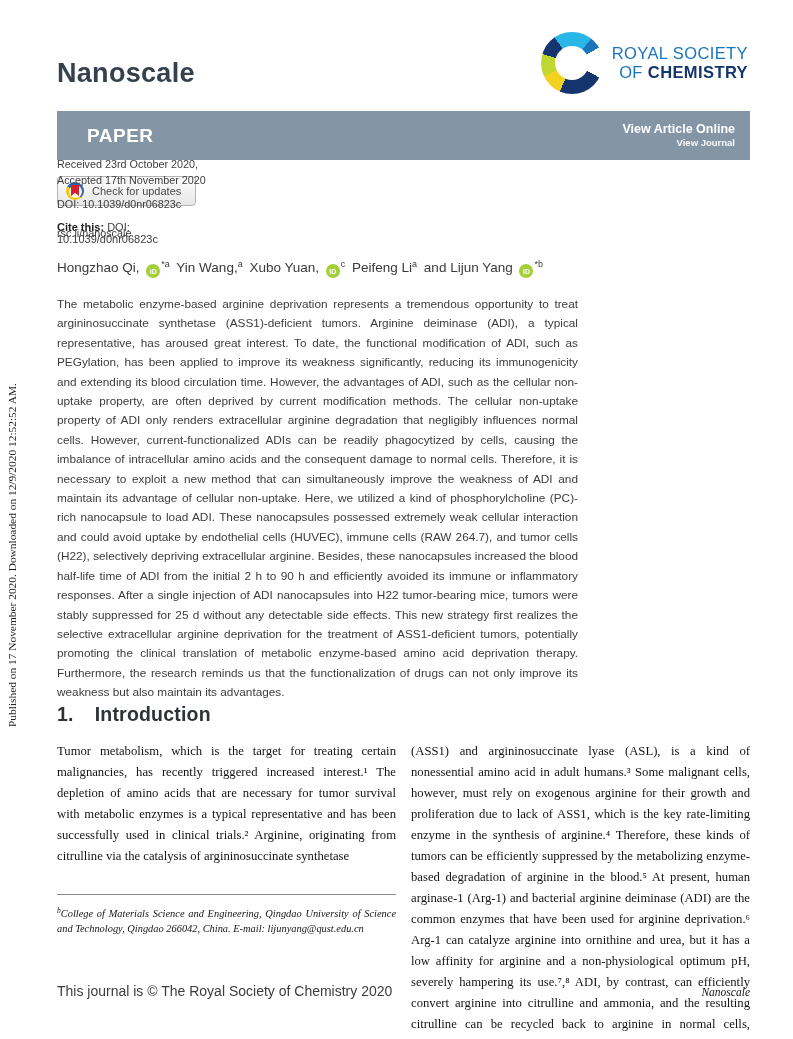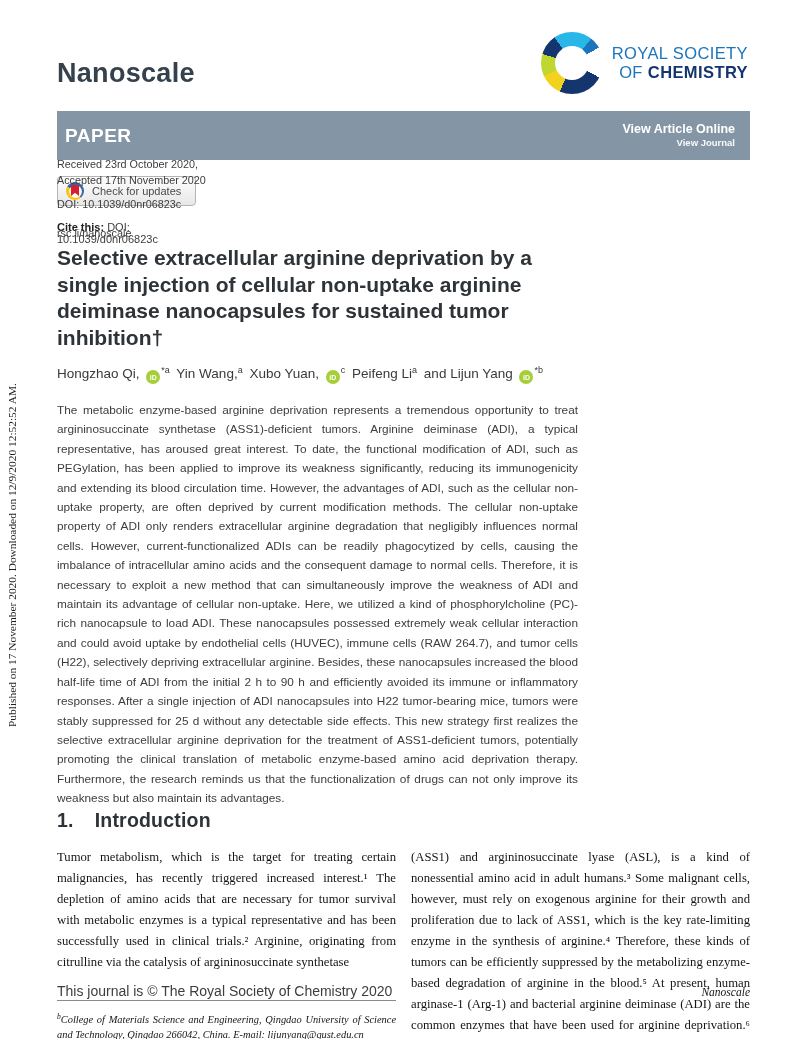"PAPER" .banner { padding: 0 15px 0 8px -> 0 15px 0 30px }
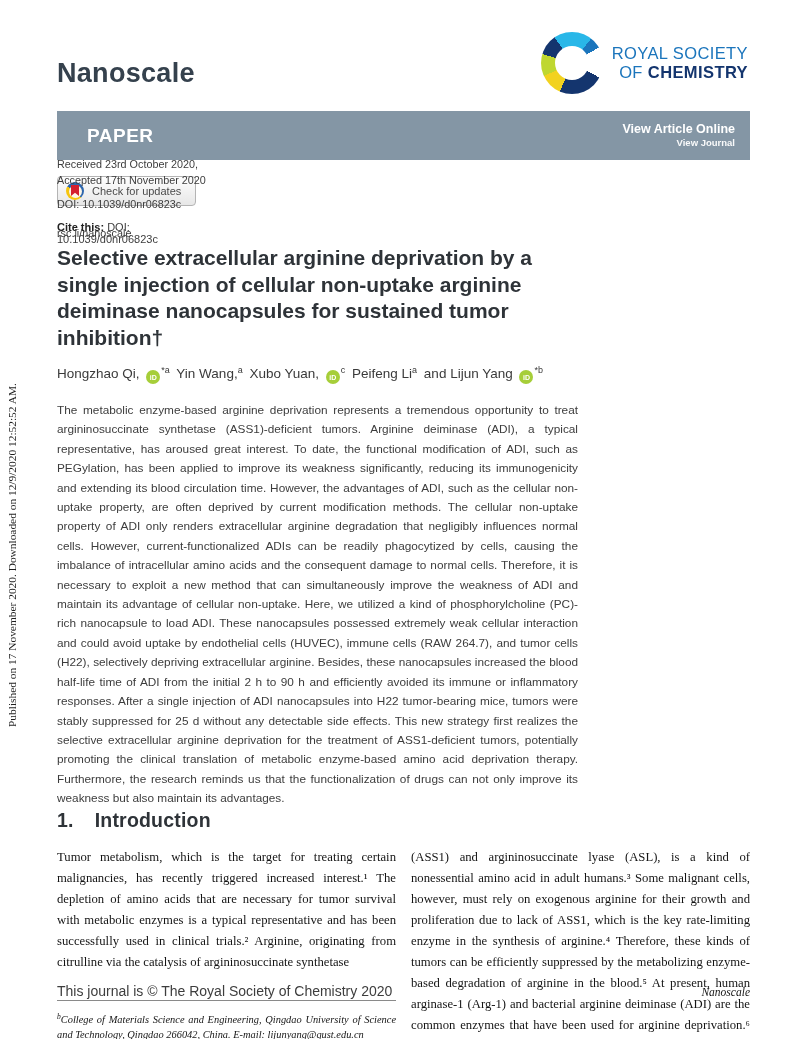"Selective extracellular arginine" h2.article-title { html: <h2>Selective extracellular arginine deprivation by a single injection of cellular non-uptake arginine deiminase nanocapsules for sustained tumor inhibition†</h2> -> none }
